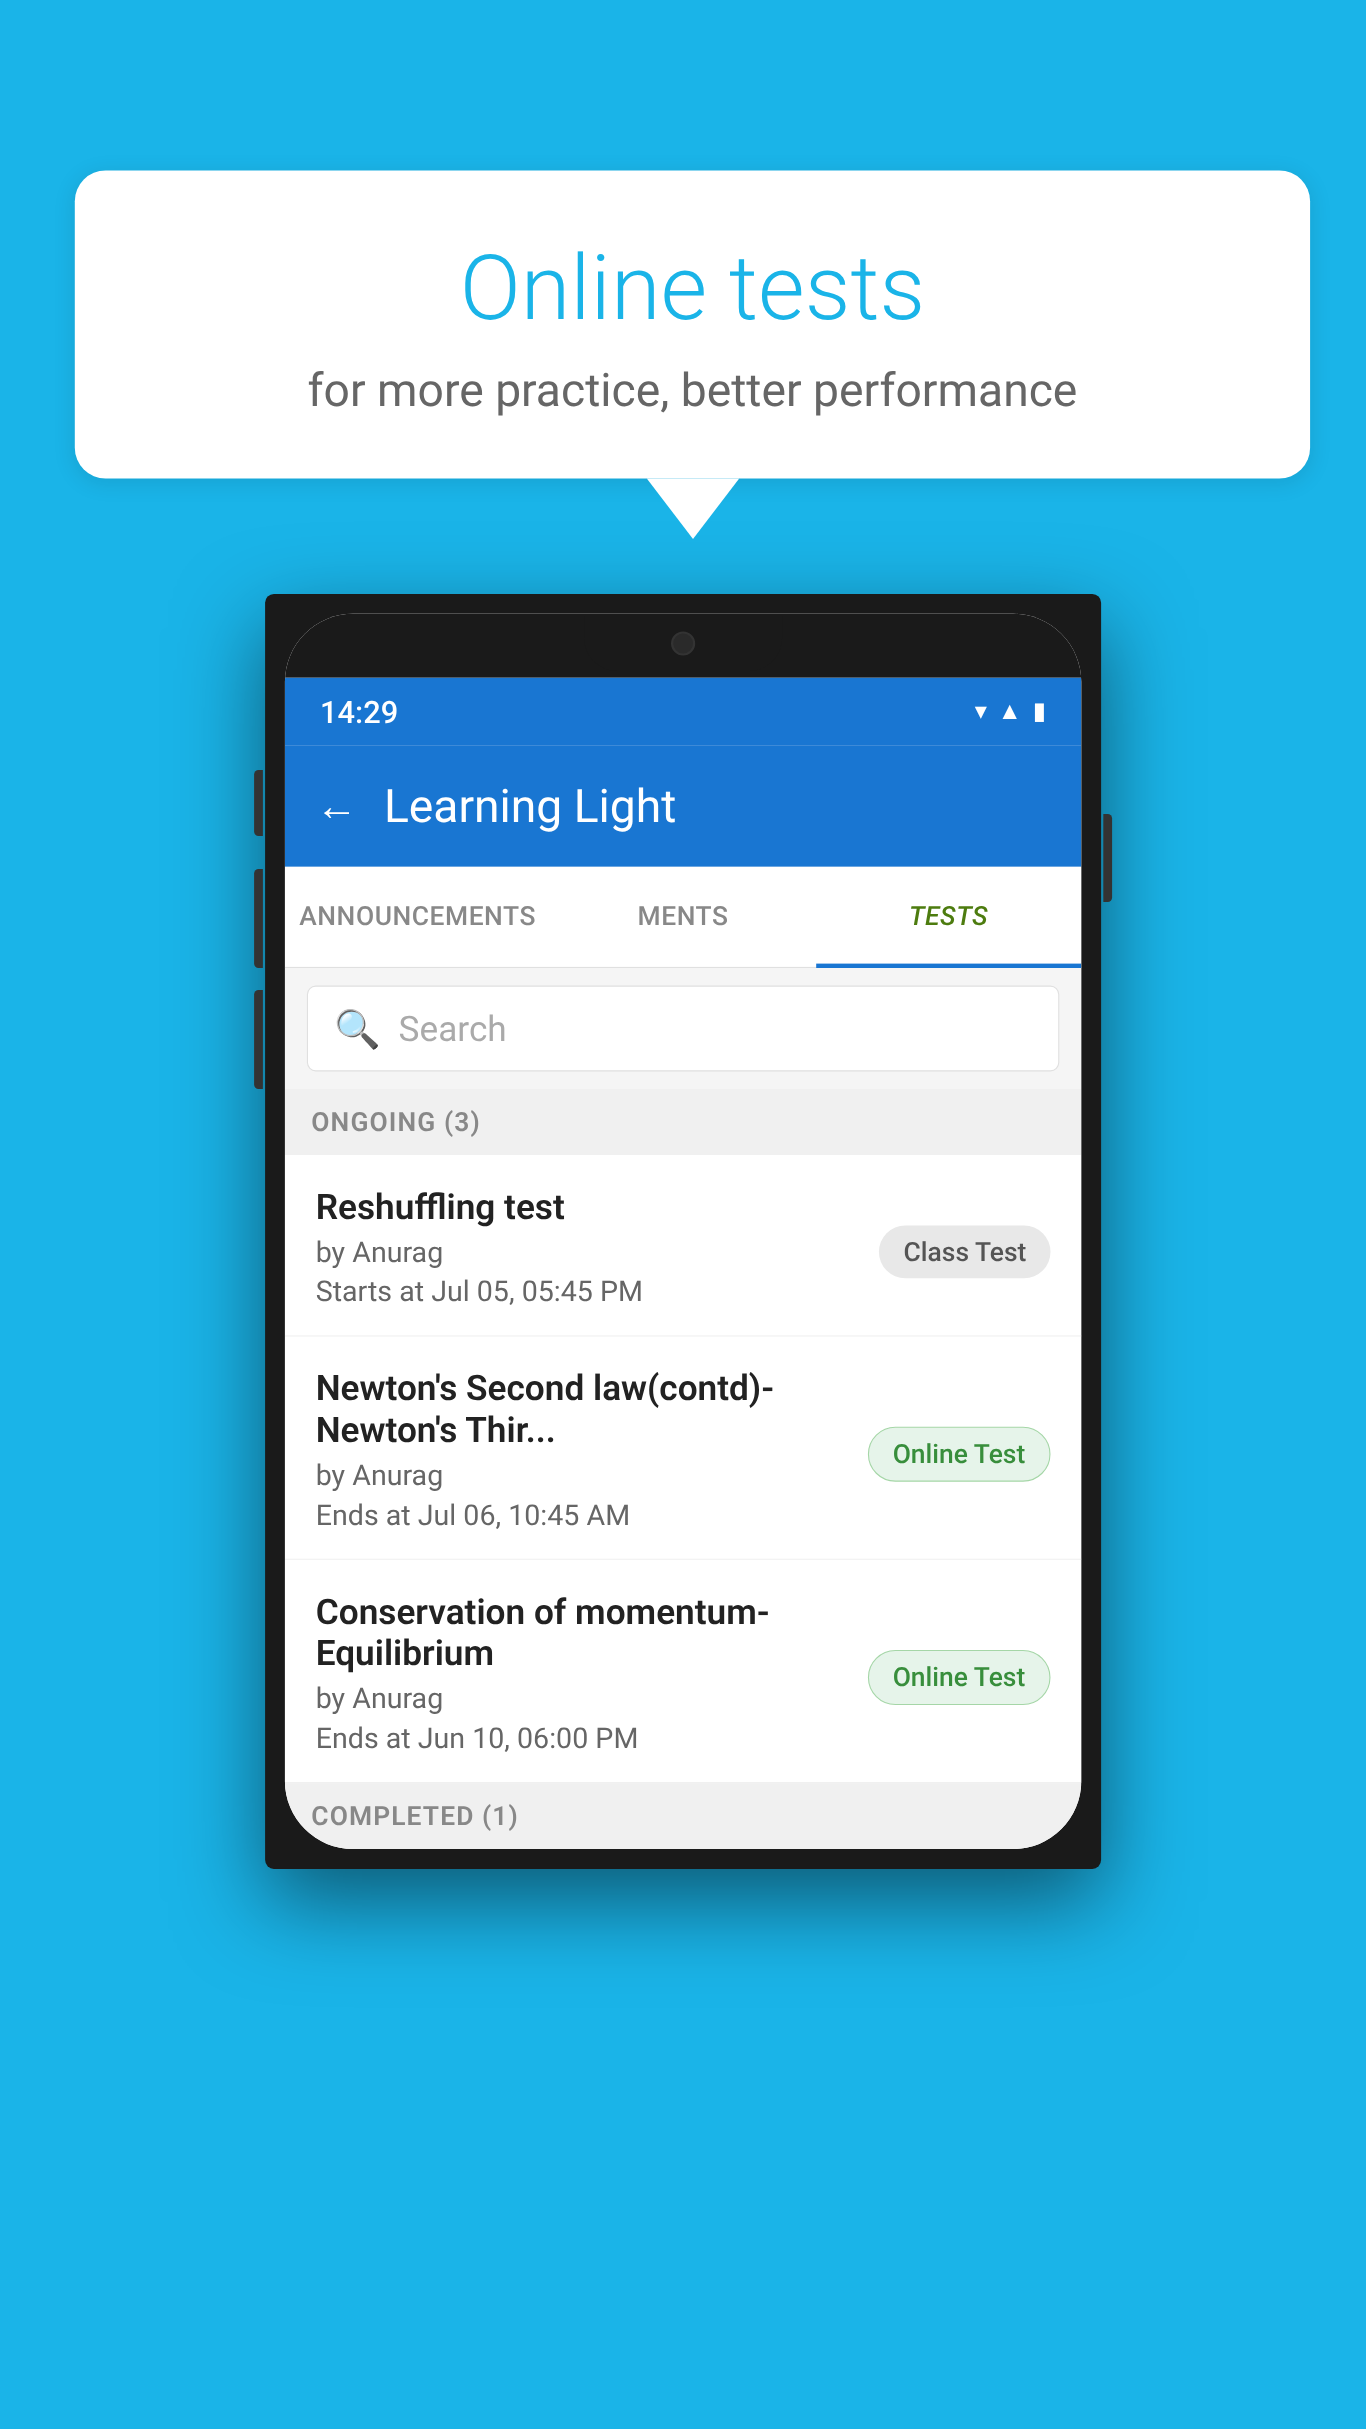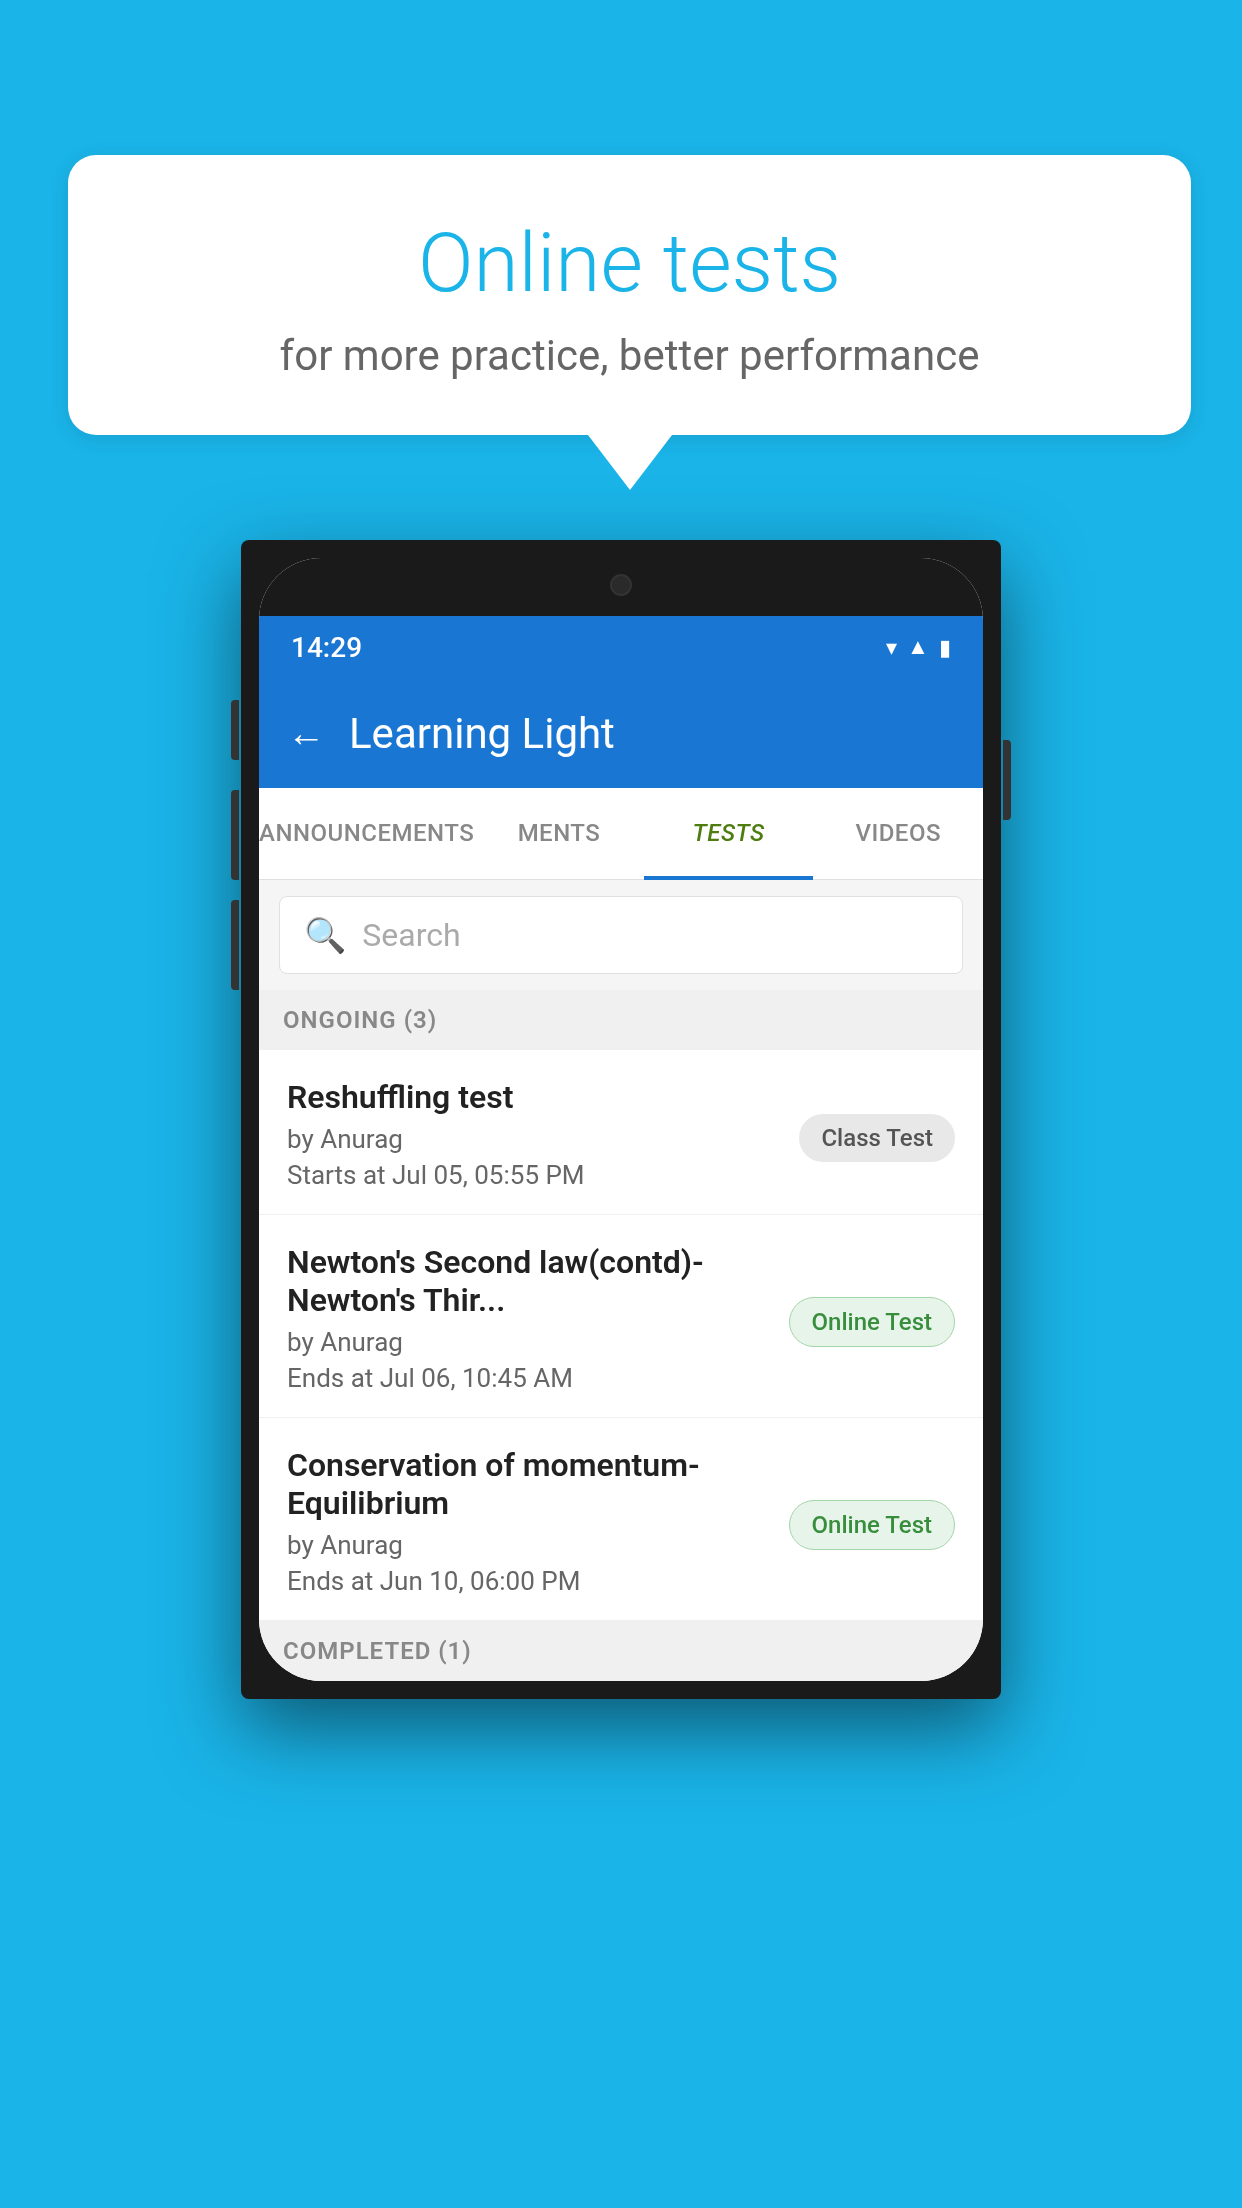"VIDEOS" div.tab-item { html: <div> <span>VIDEOS</span> </div> -> none }
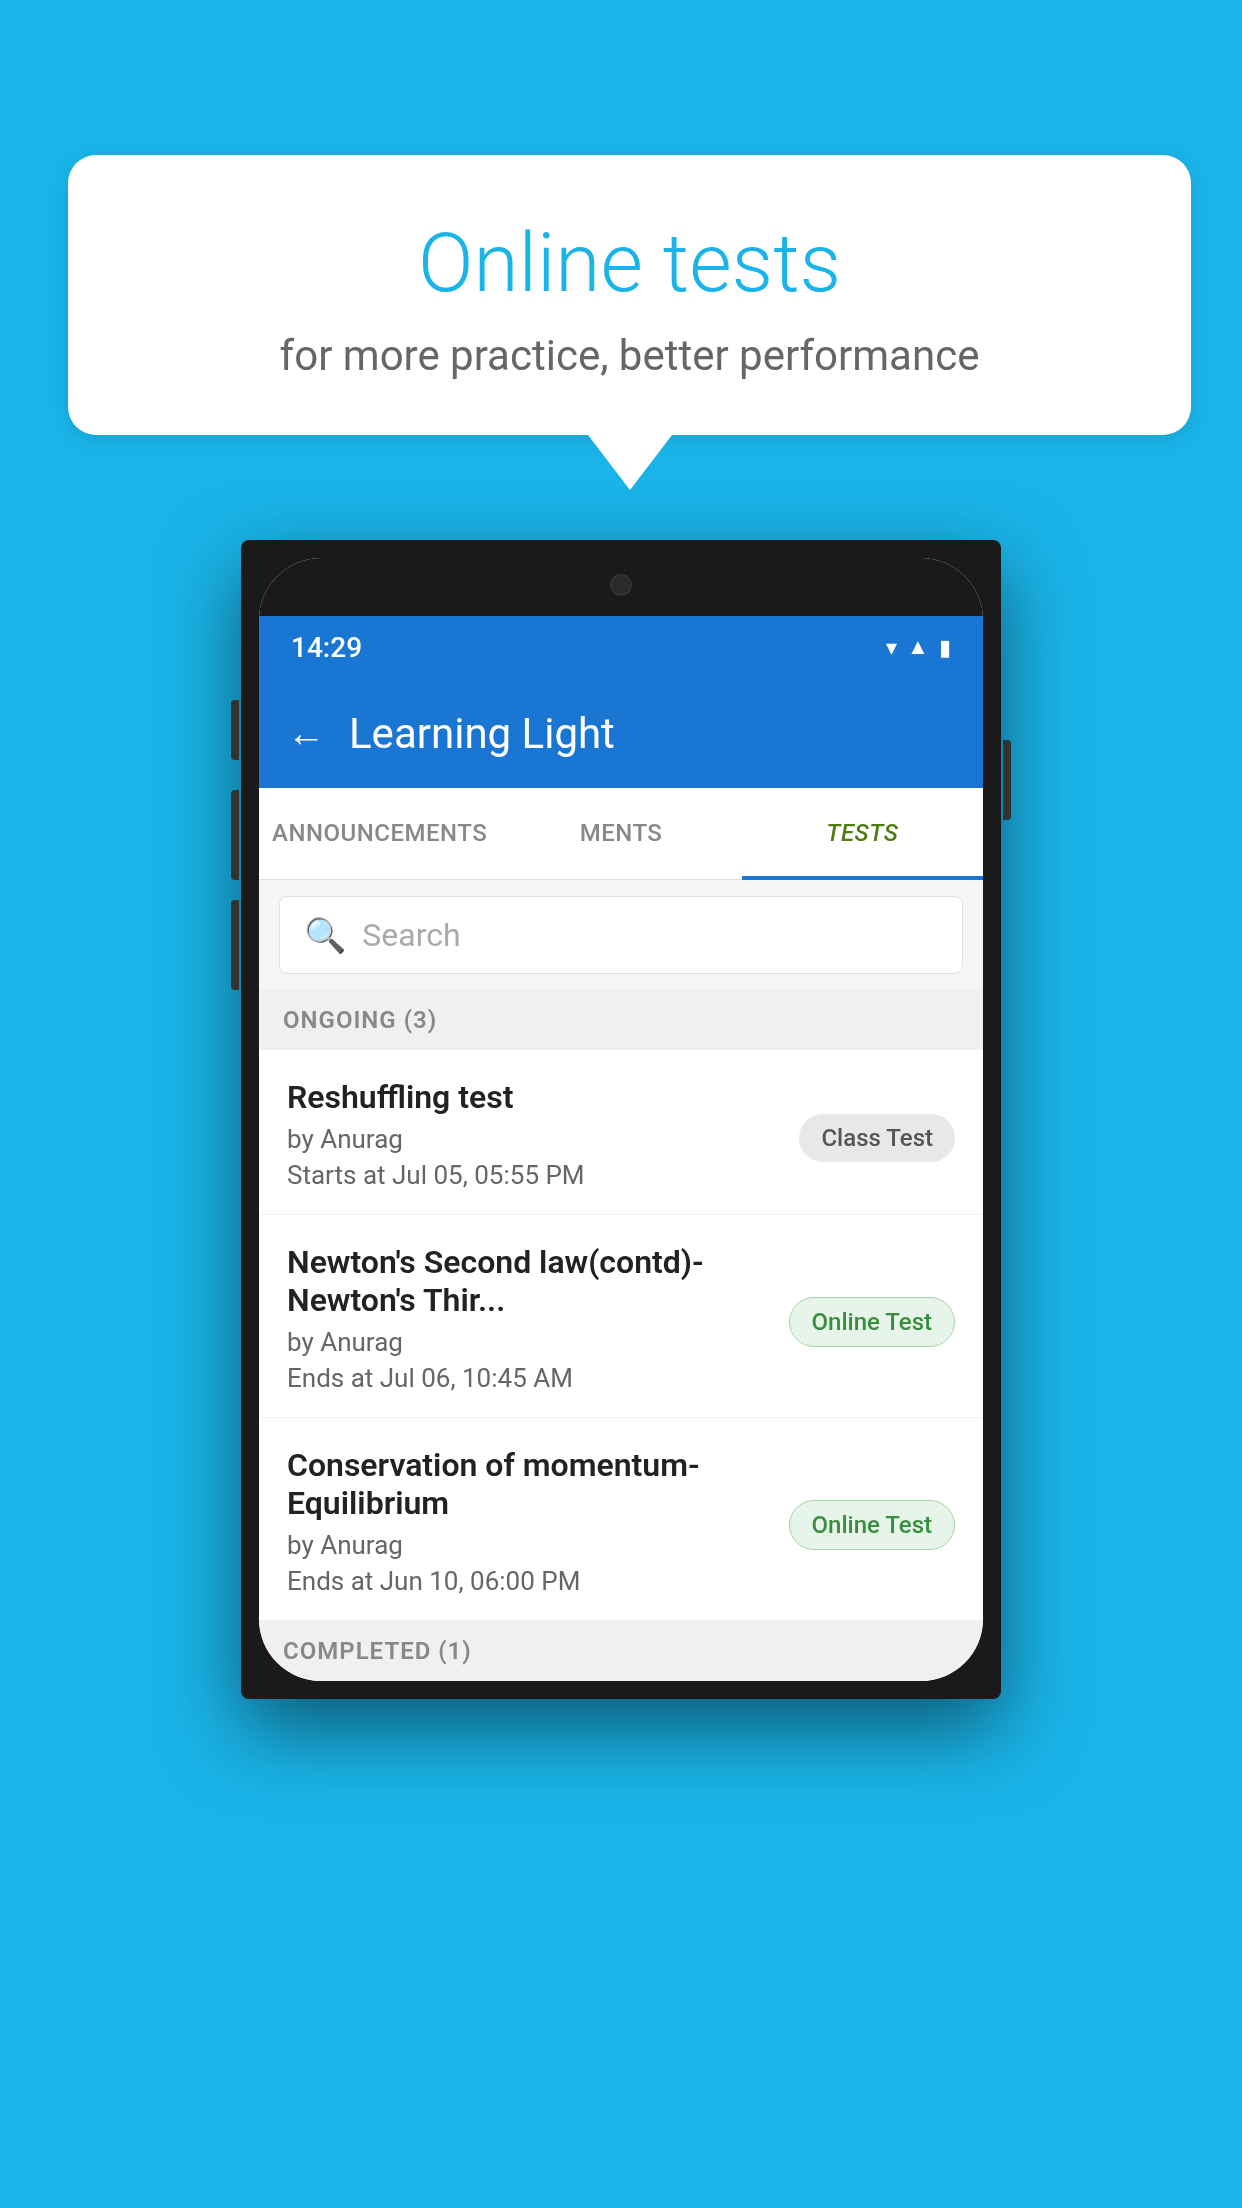"Starts at Jul 05, 05:55" div.test-date { text: 05:55 -> 05:45 }
